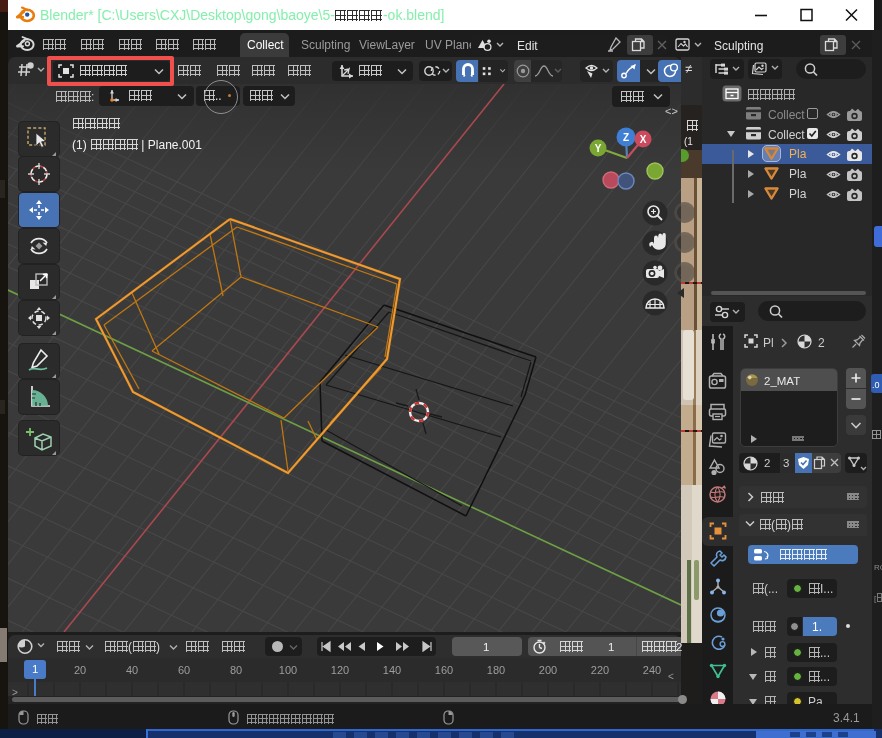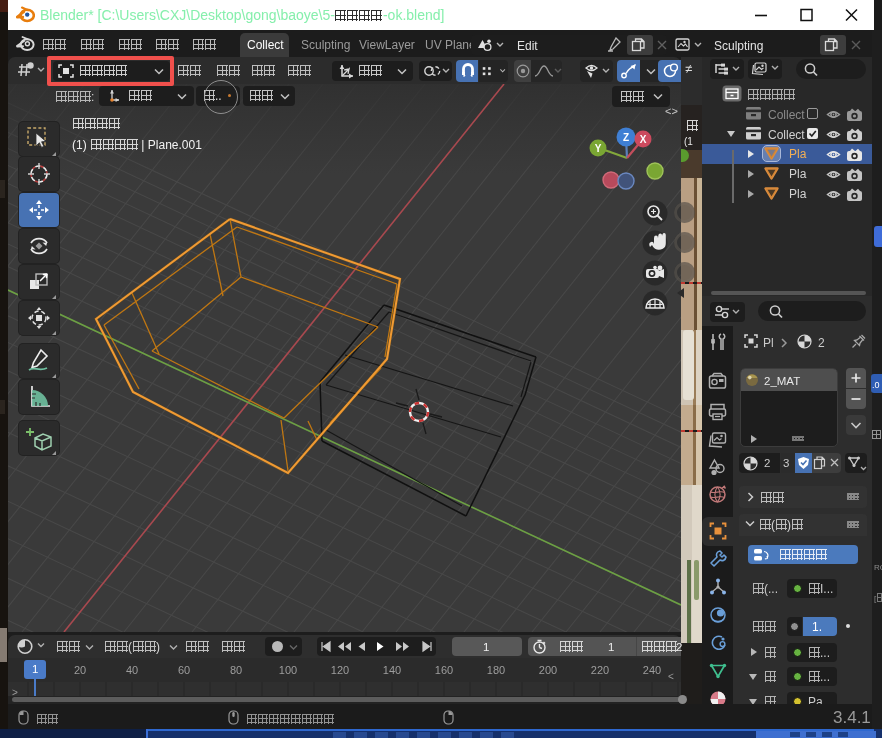"3.4.1" div.lbl { font-size: 17px -> 12px }
